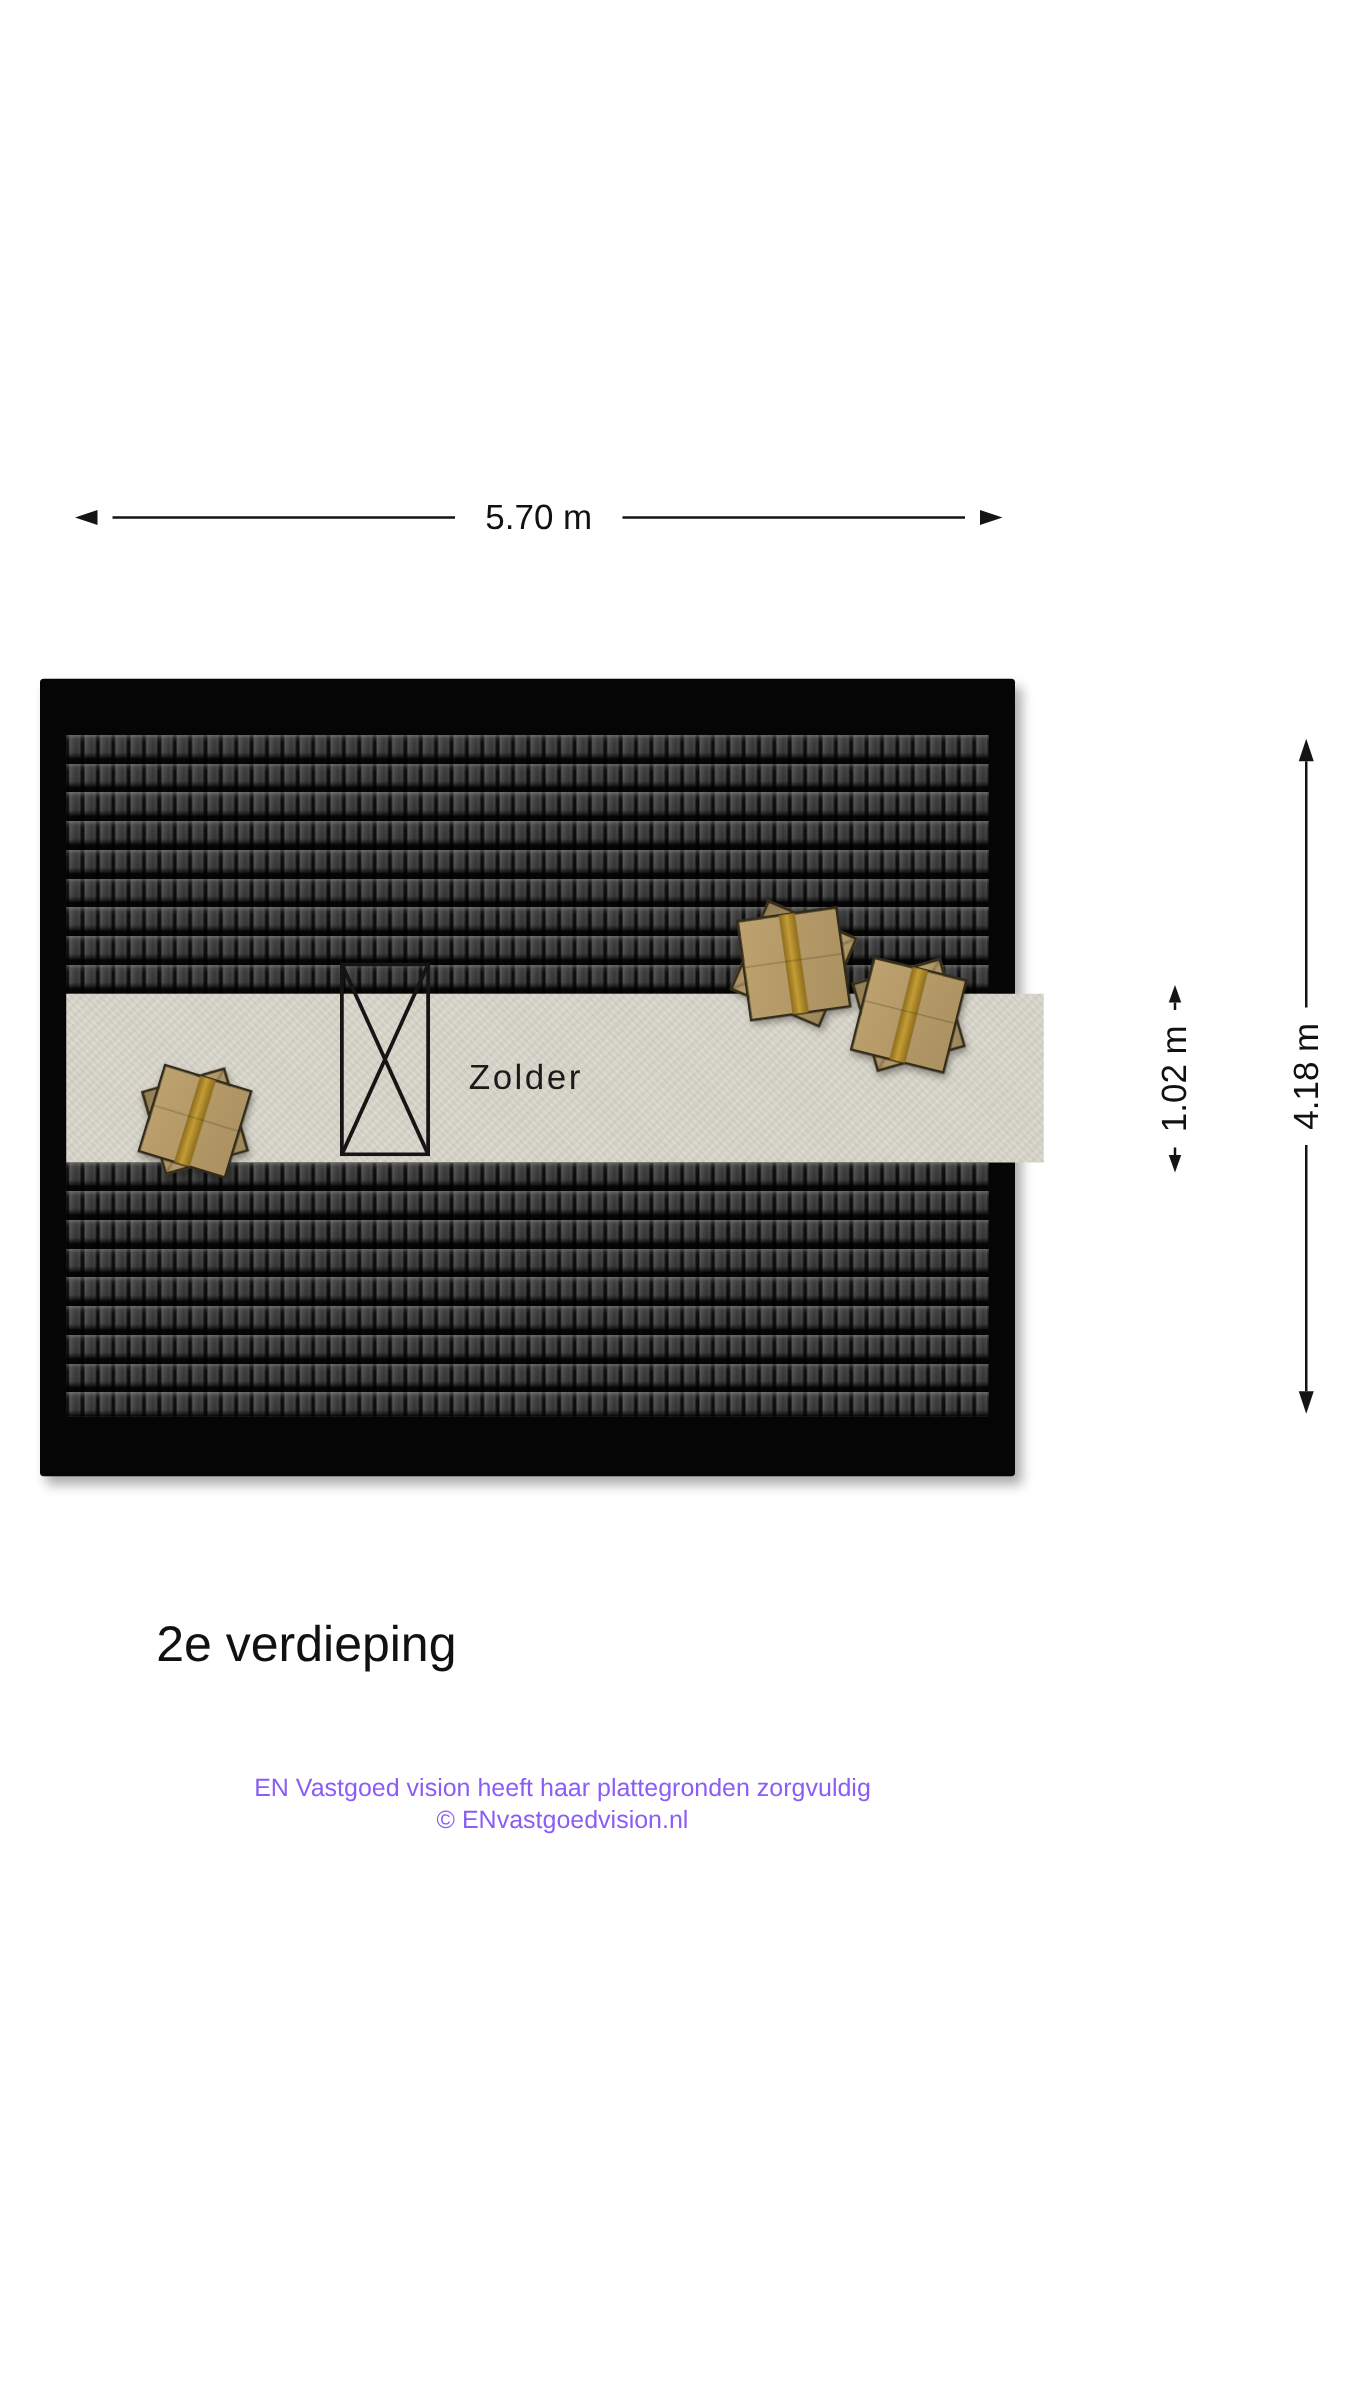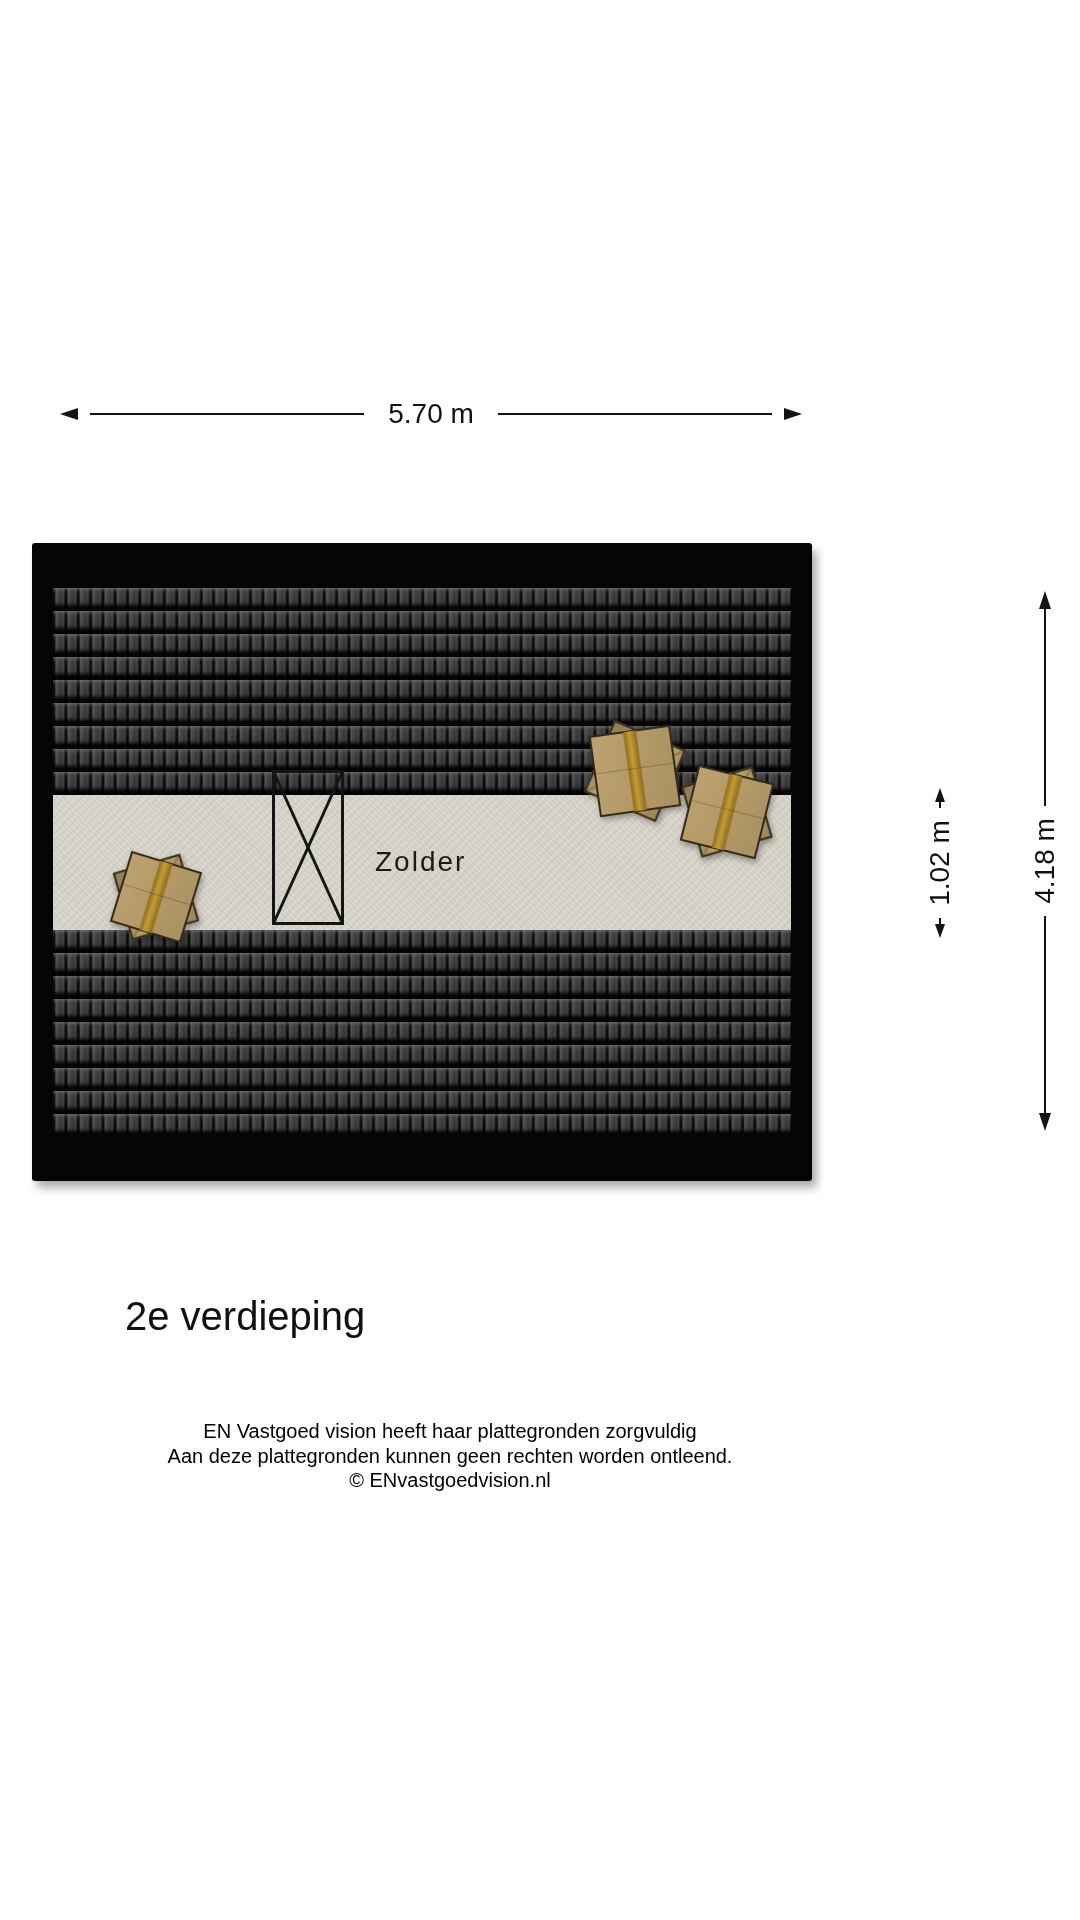"Zolder" #floor-strip { padding-left: none -> 44px }
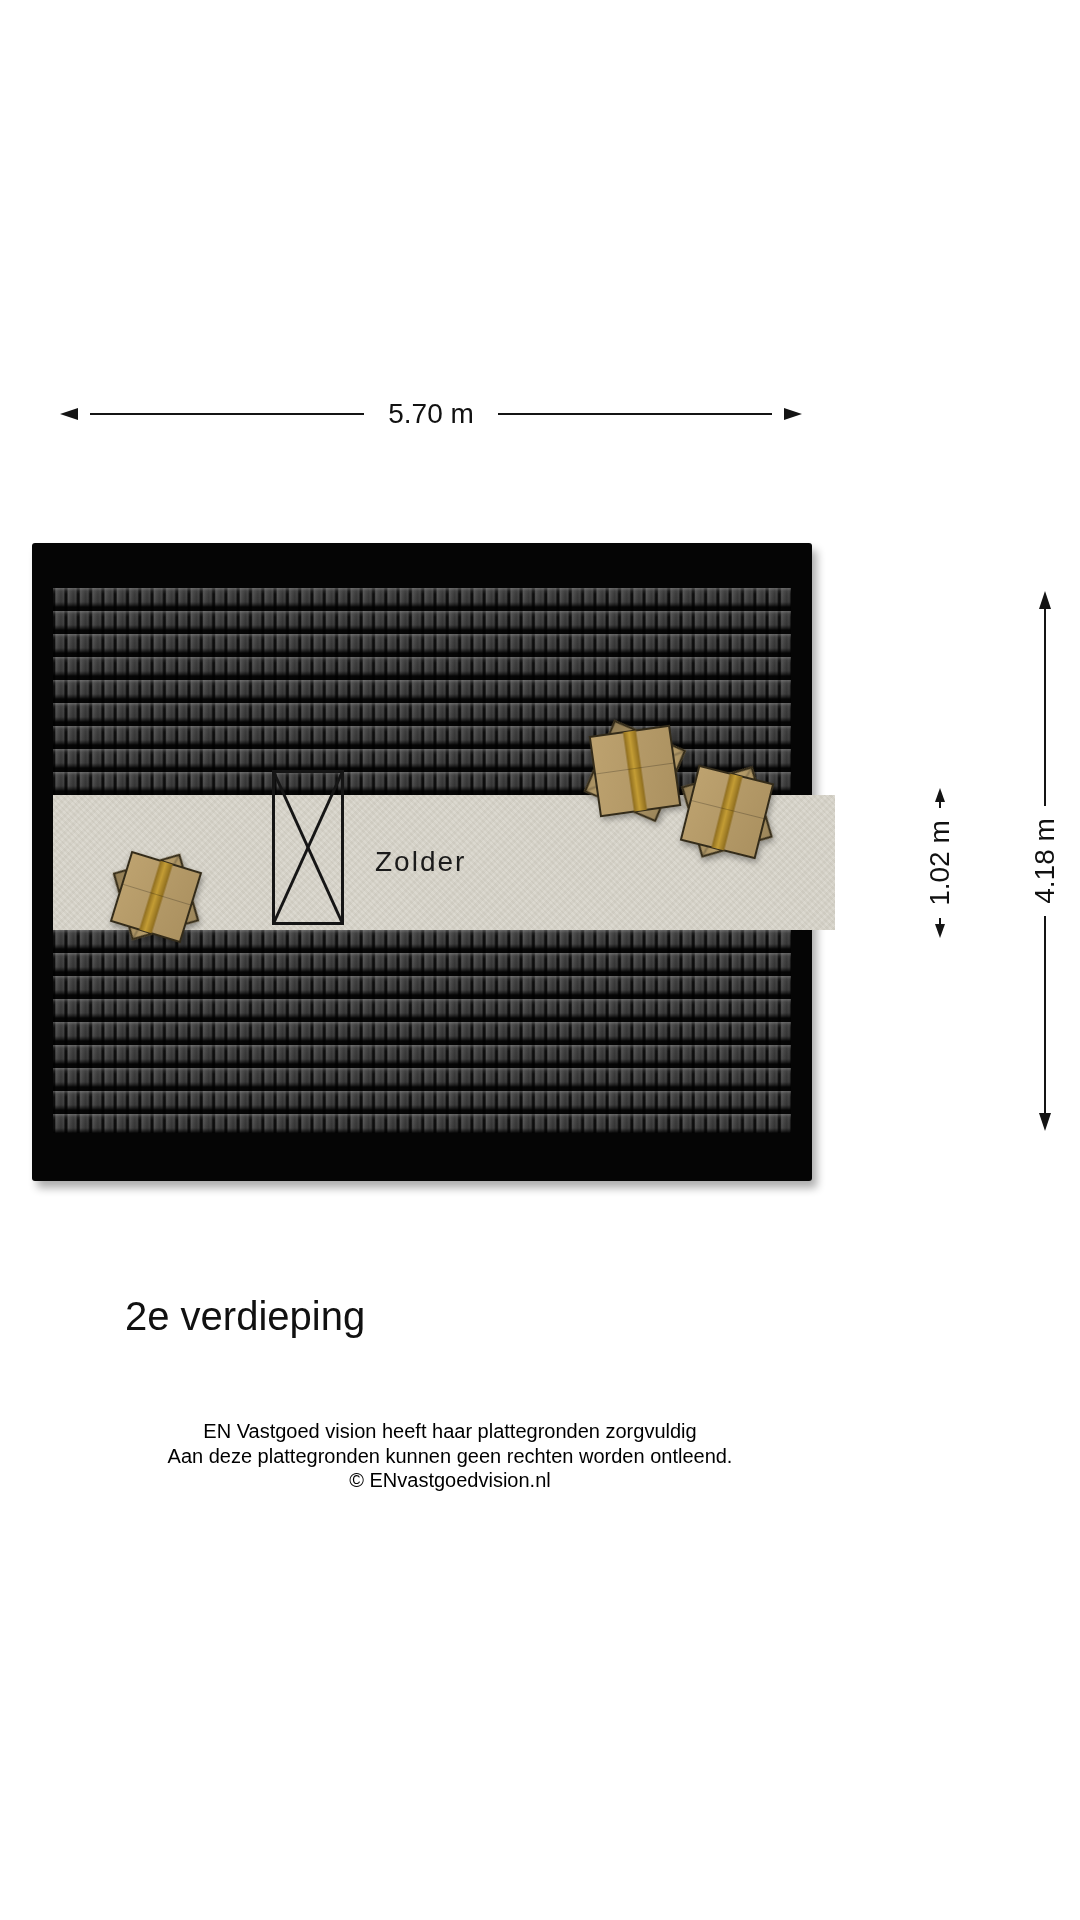"EN Vastgoed vision heeft haar" #disclaimer { color: #000000 -> #8b5cf6 }
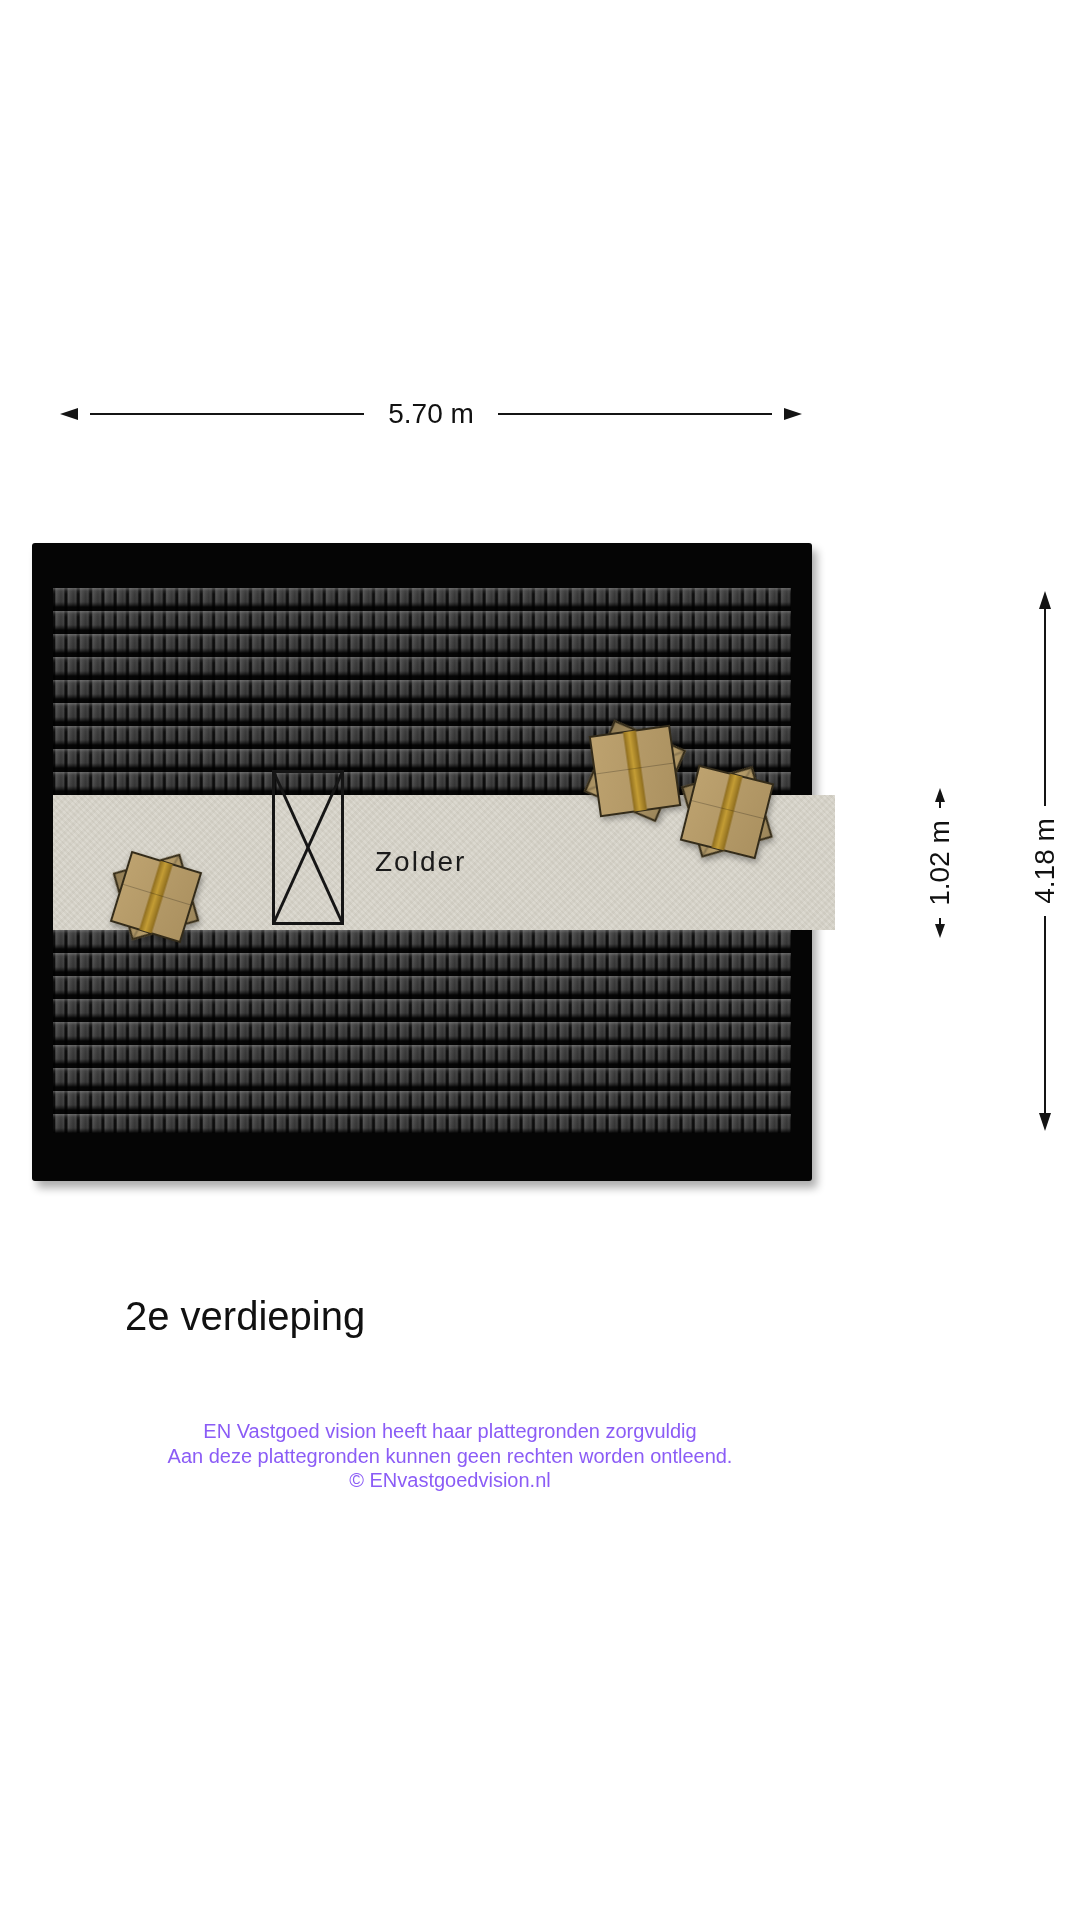"Aan deze plattegronden kunnen geen" div { html: <div>Aan deze plattegronden kunnen geen rechten worden ontleend.</div> -> none }
